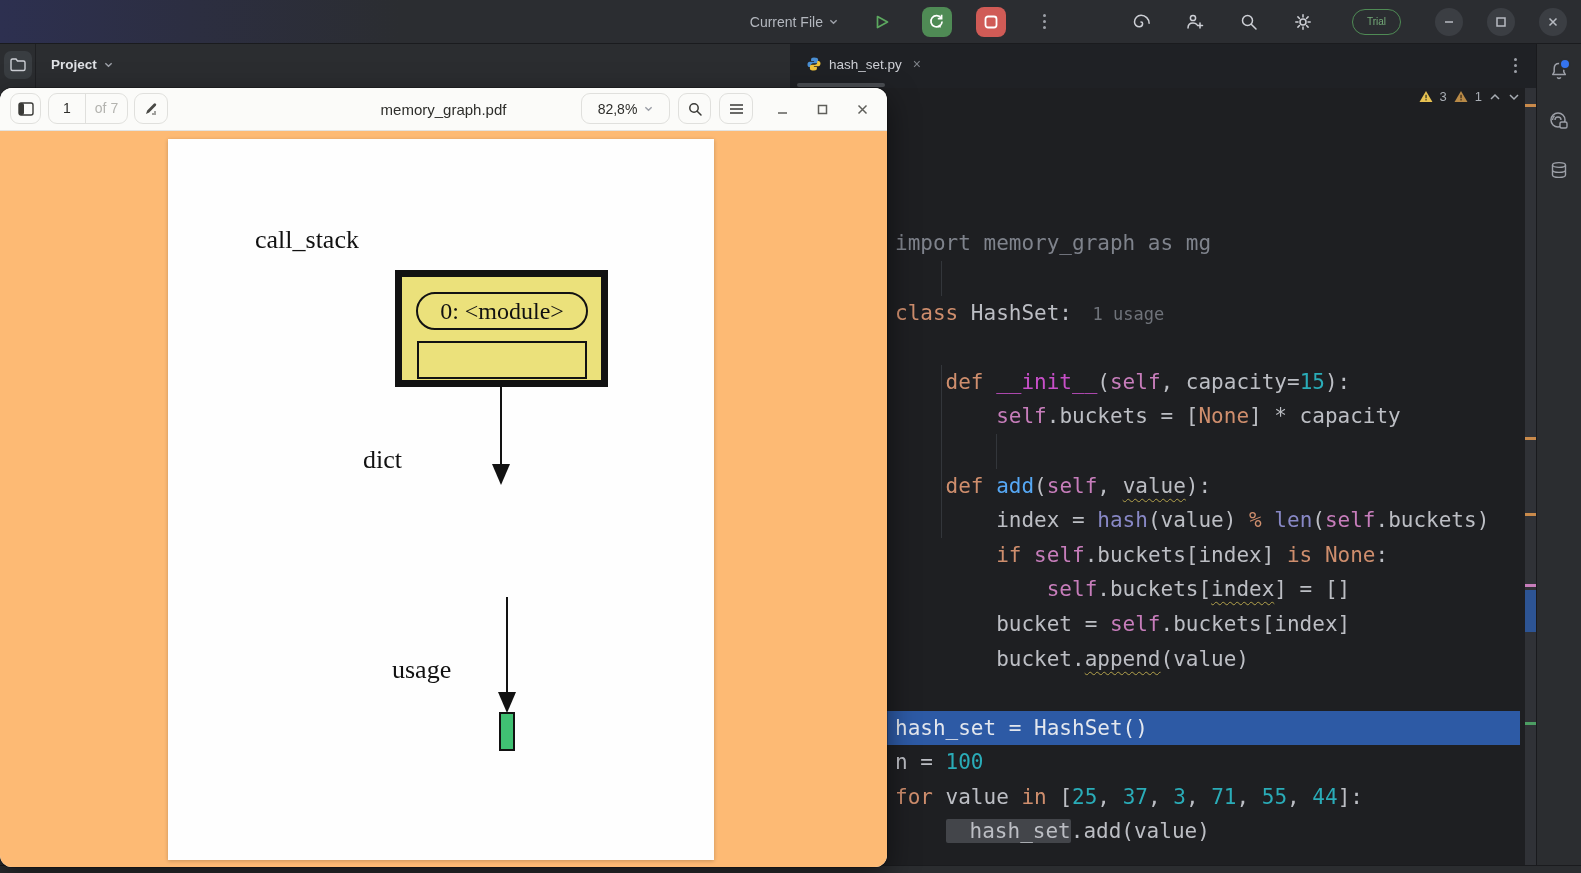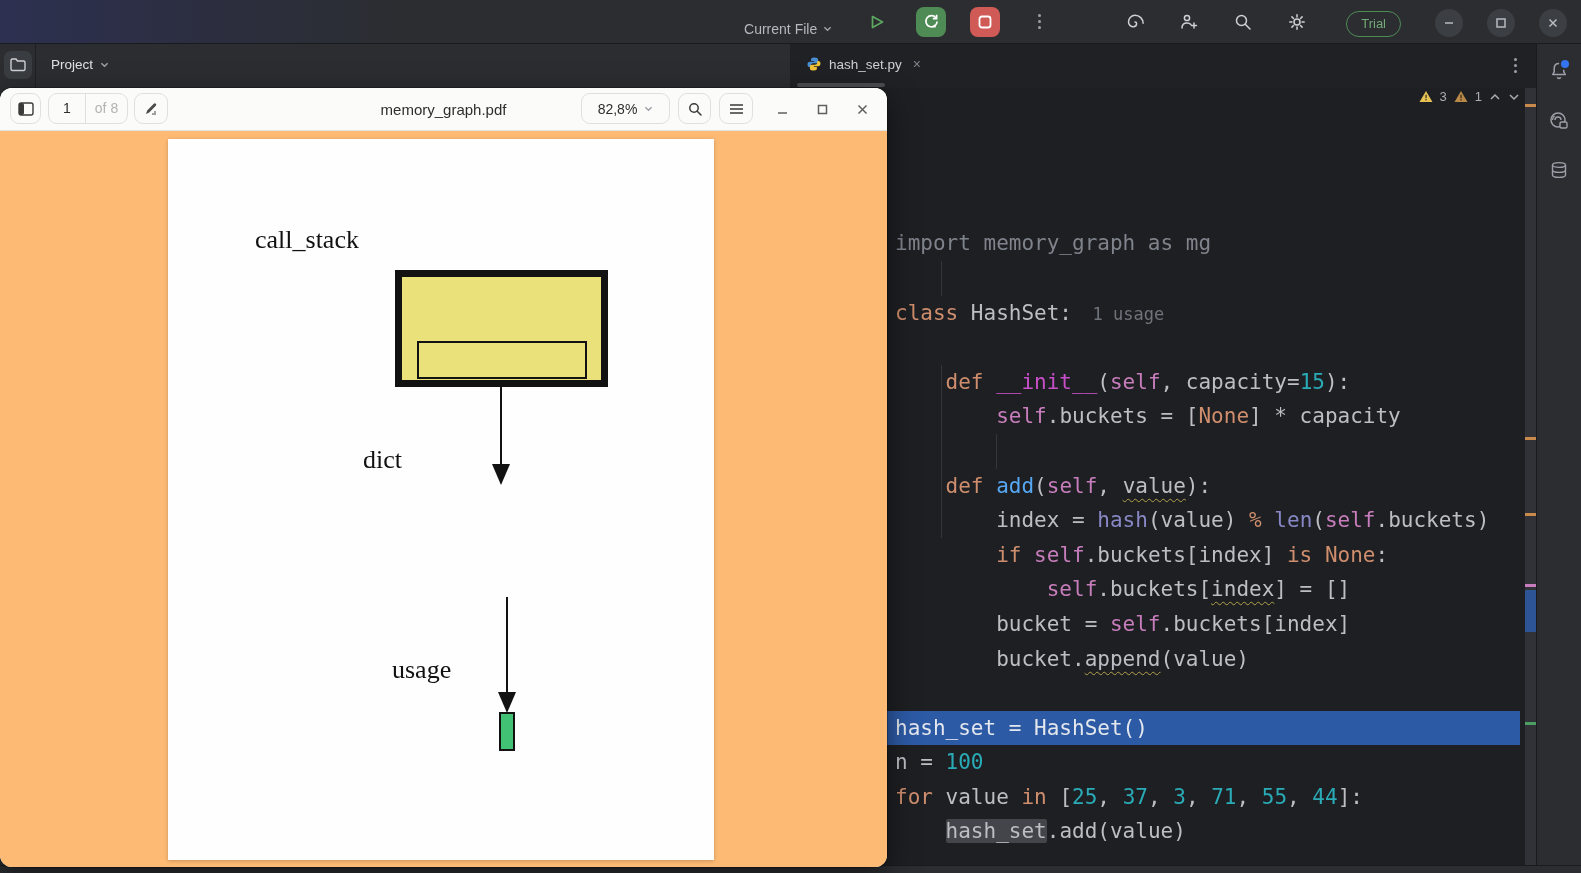"Current File" .tb-right { align-items: flex-end -> center }
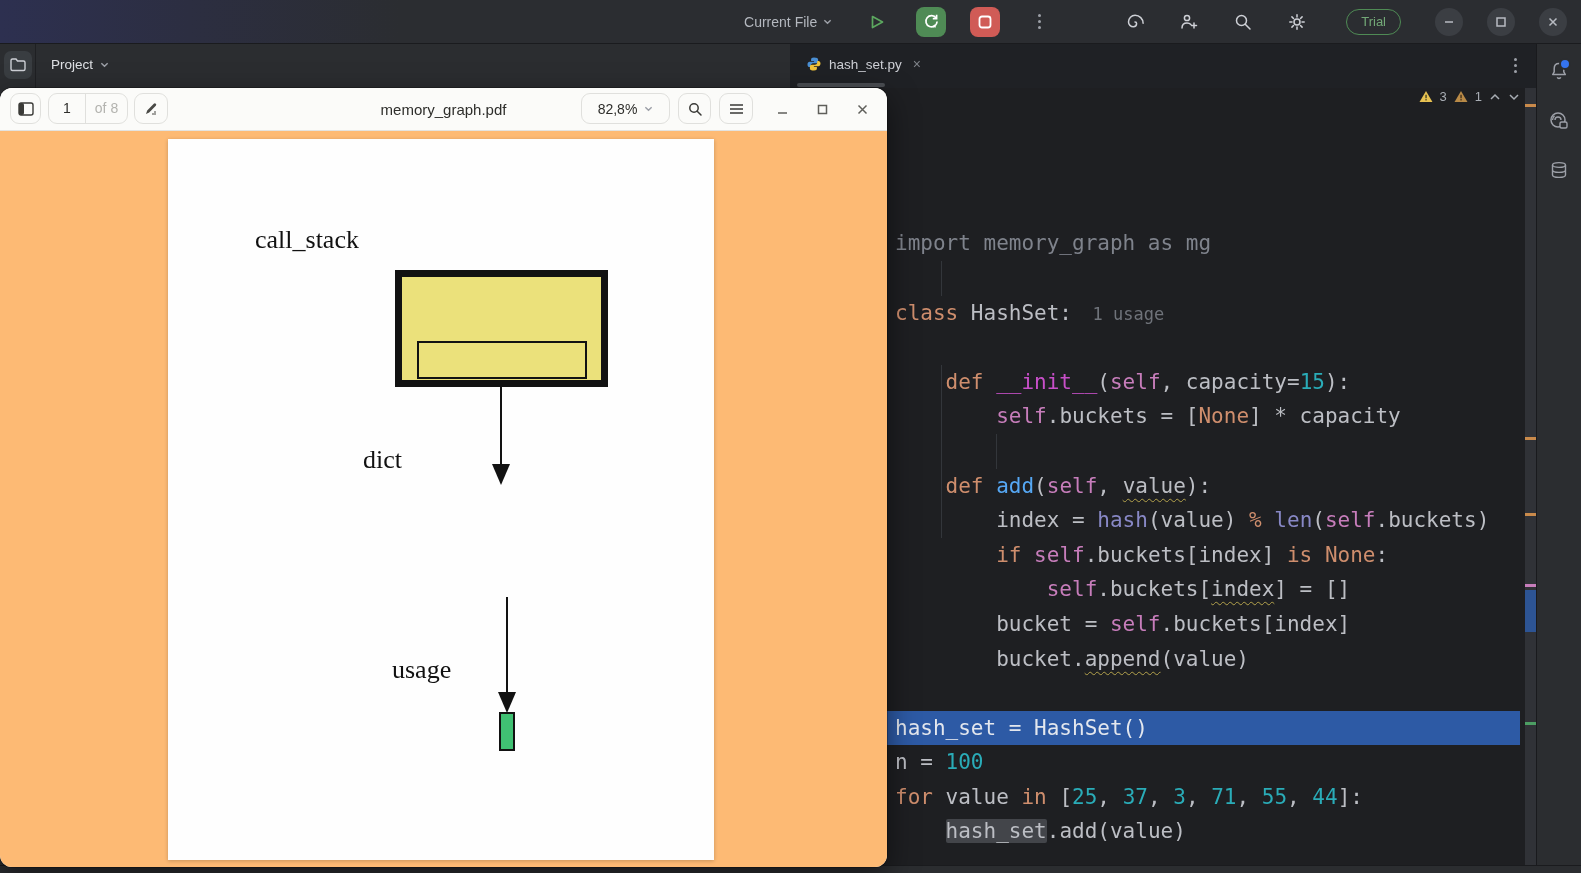"Trial" .trial-pill { font-size: 13px -> 10px }
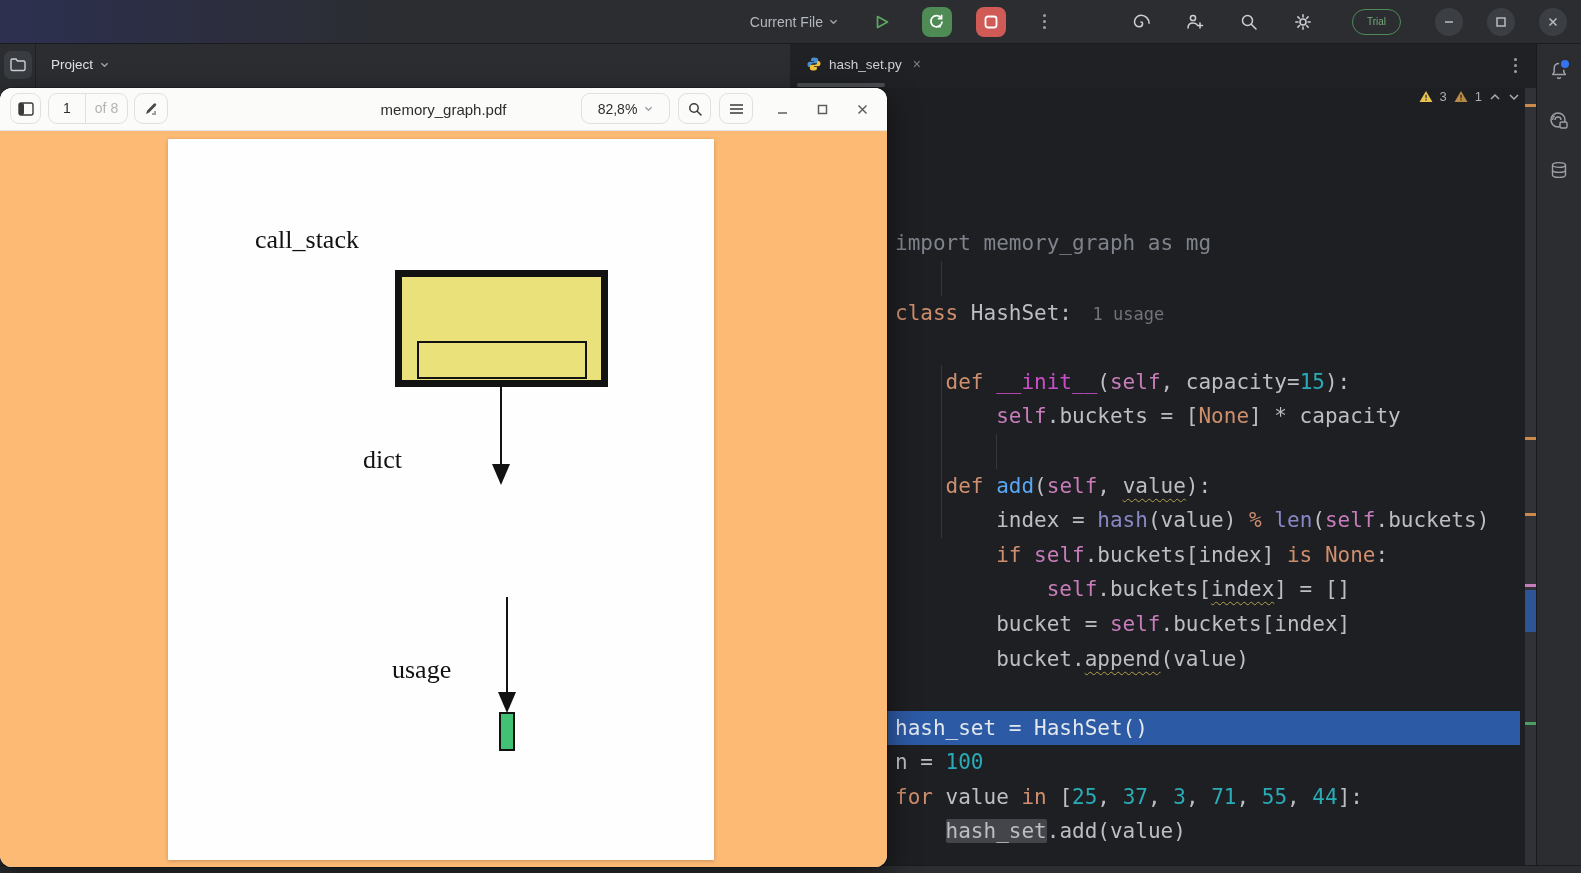"Project" .proj-head { font-weight: normal -> bold }
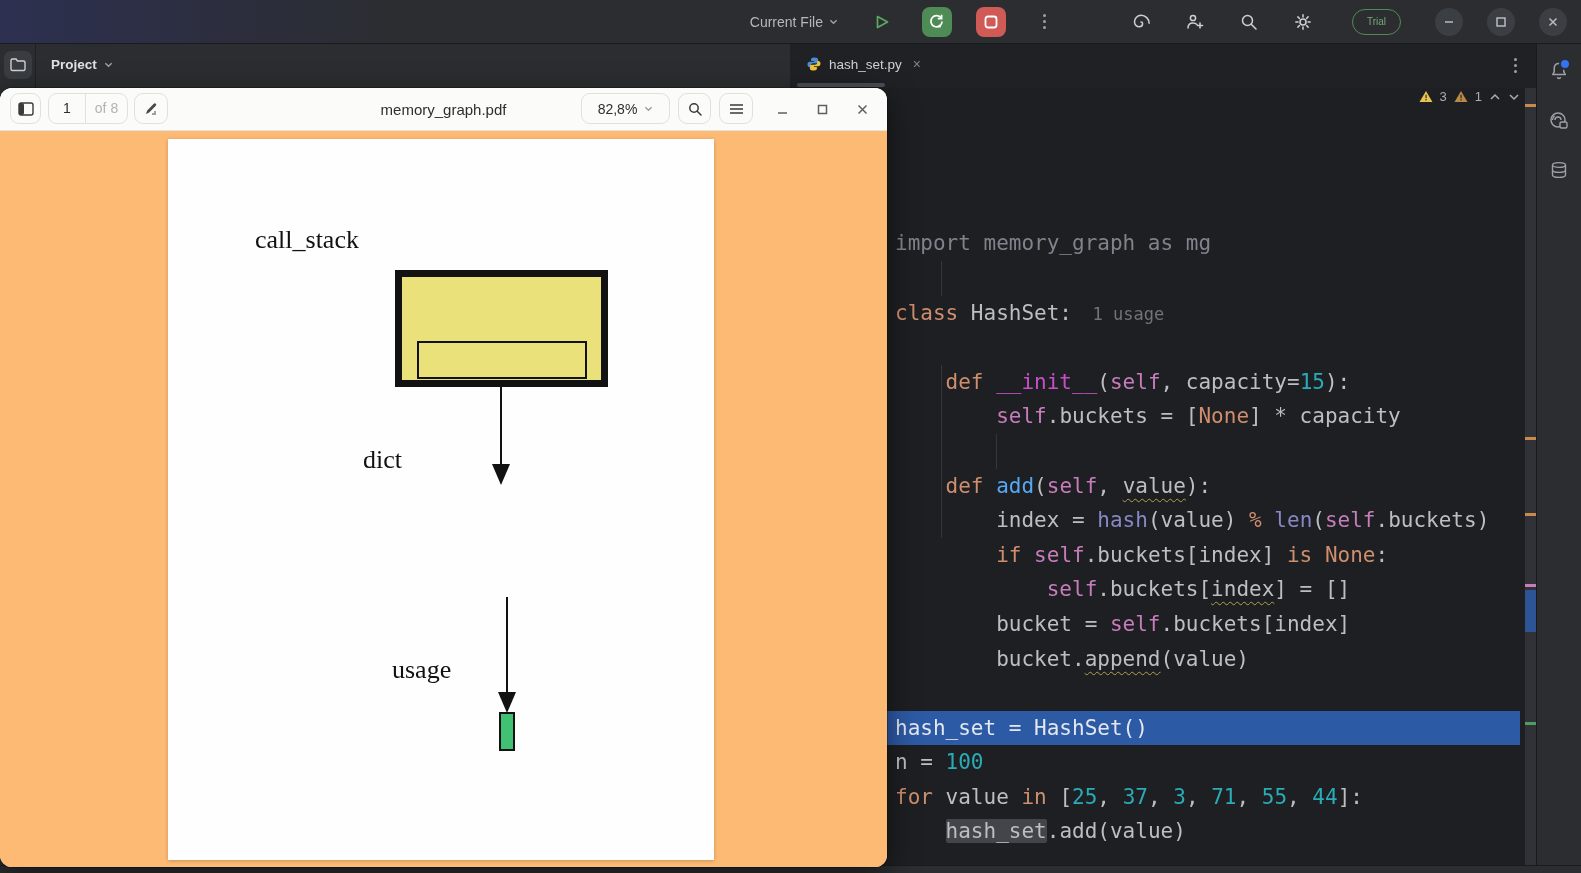"of 8" span.of { text: 8 -> 7 }
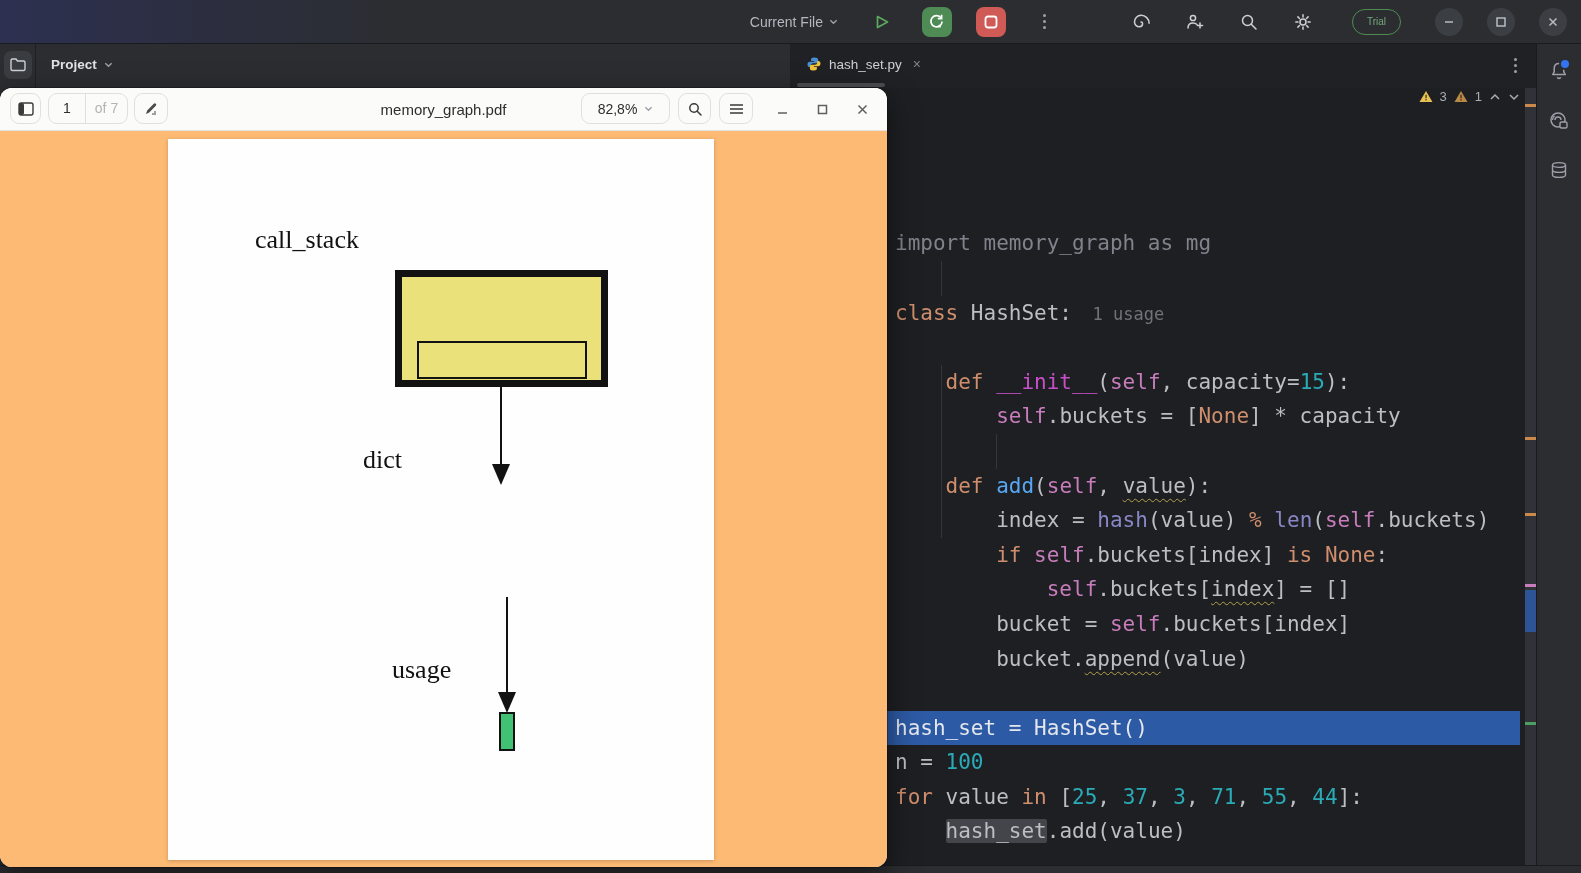"0: <module>" div.pill { html: none -> <div>0: &lt;module&gt;</div> }
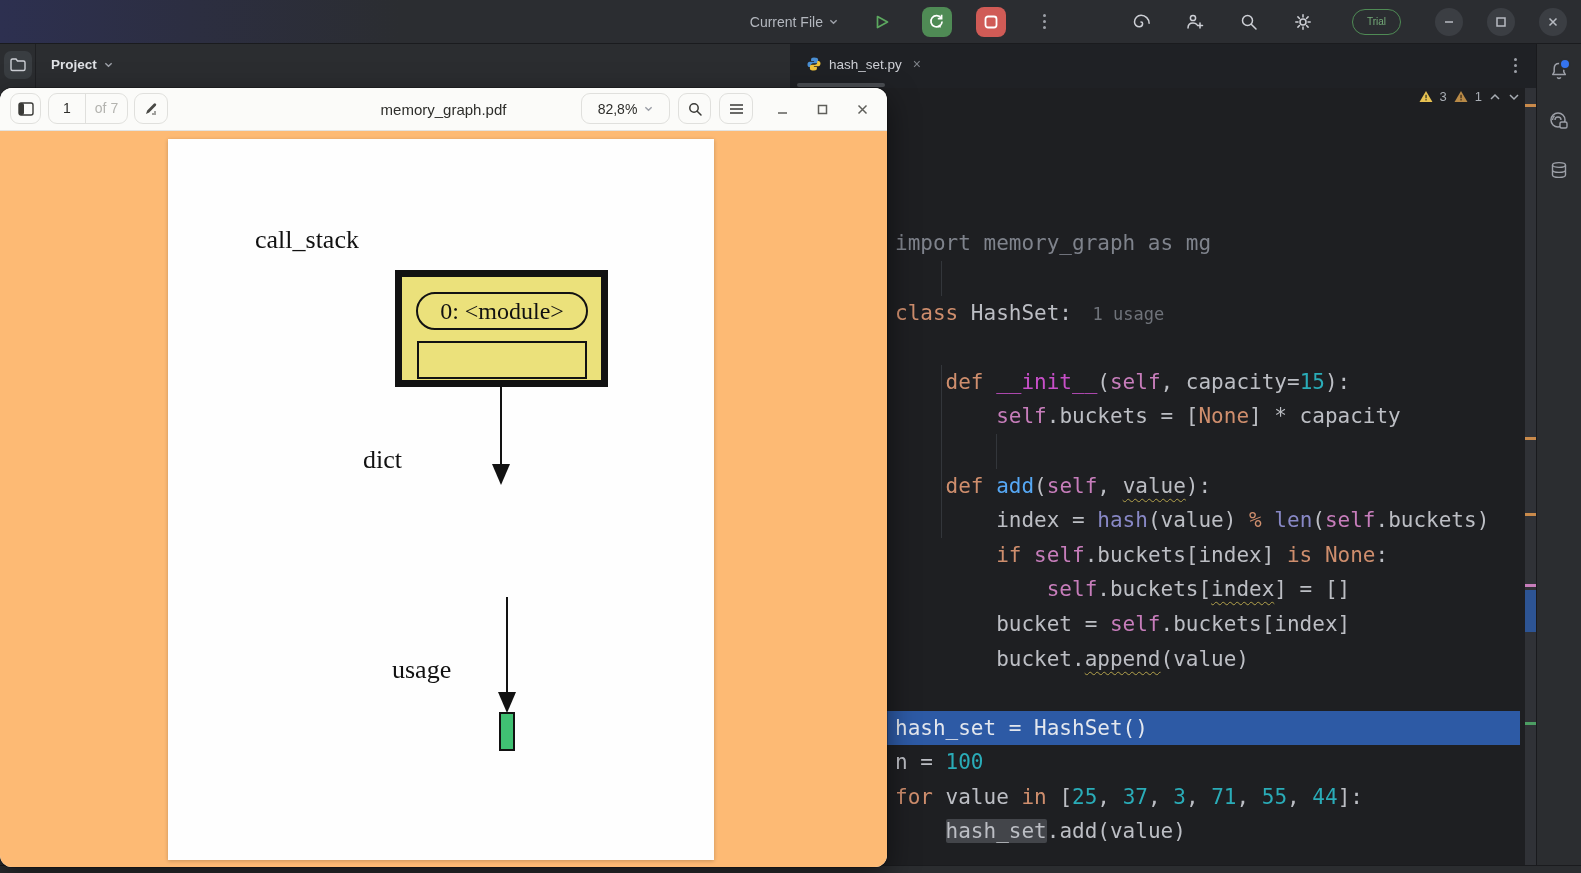"hash_set" .occ { padding-left: none -> 24px }
